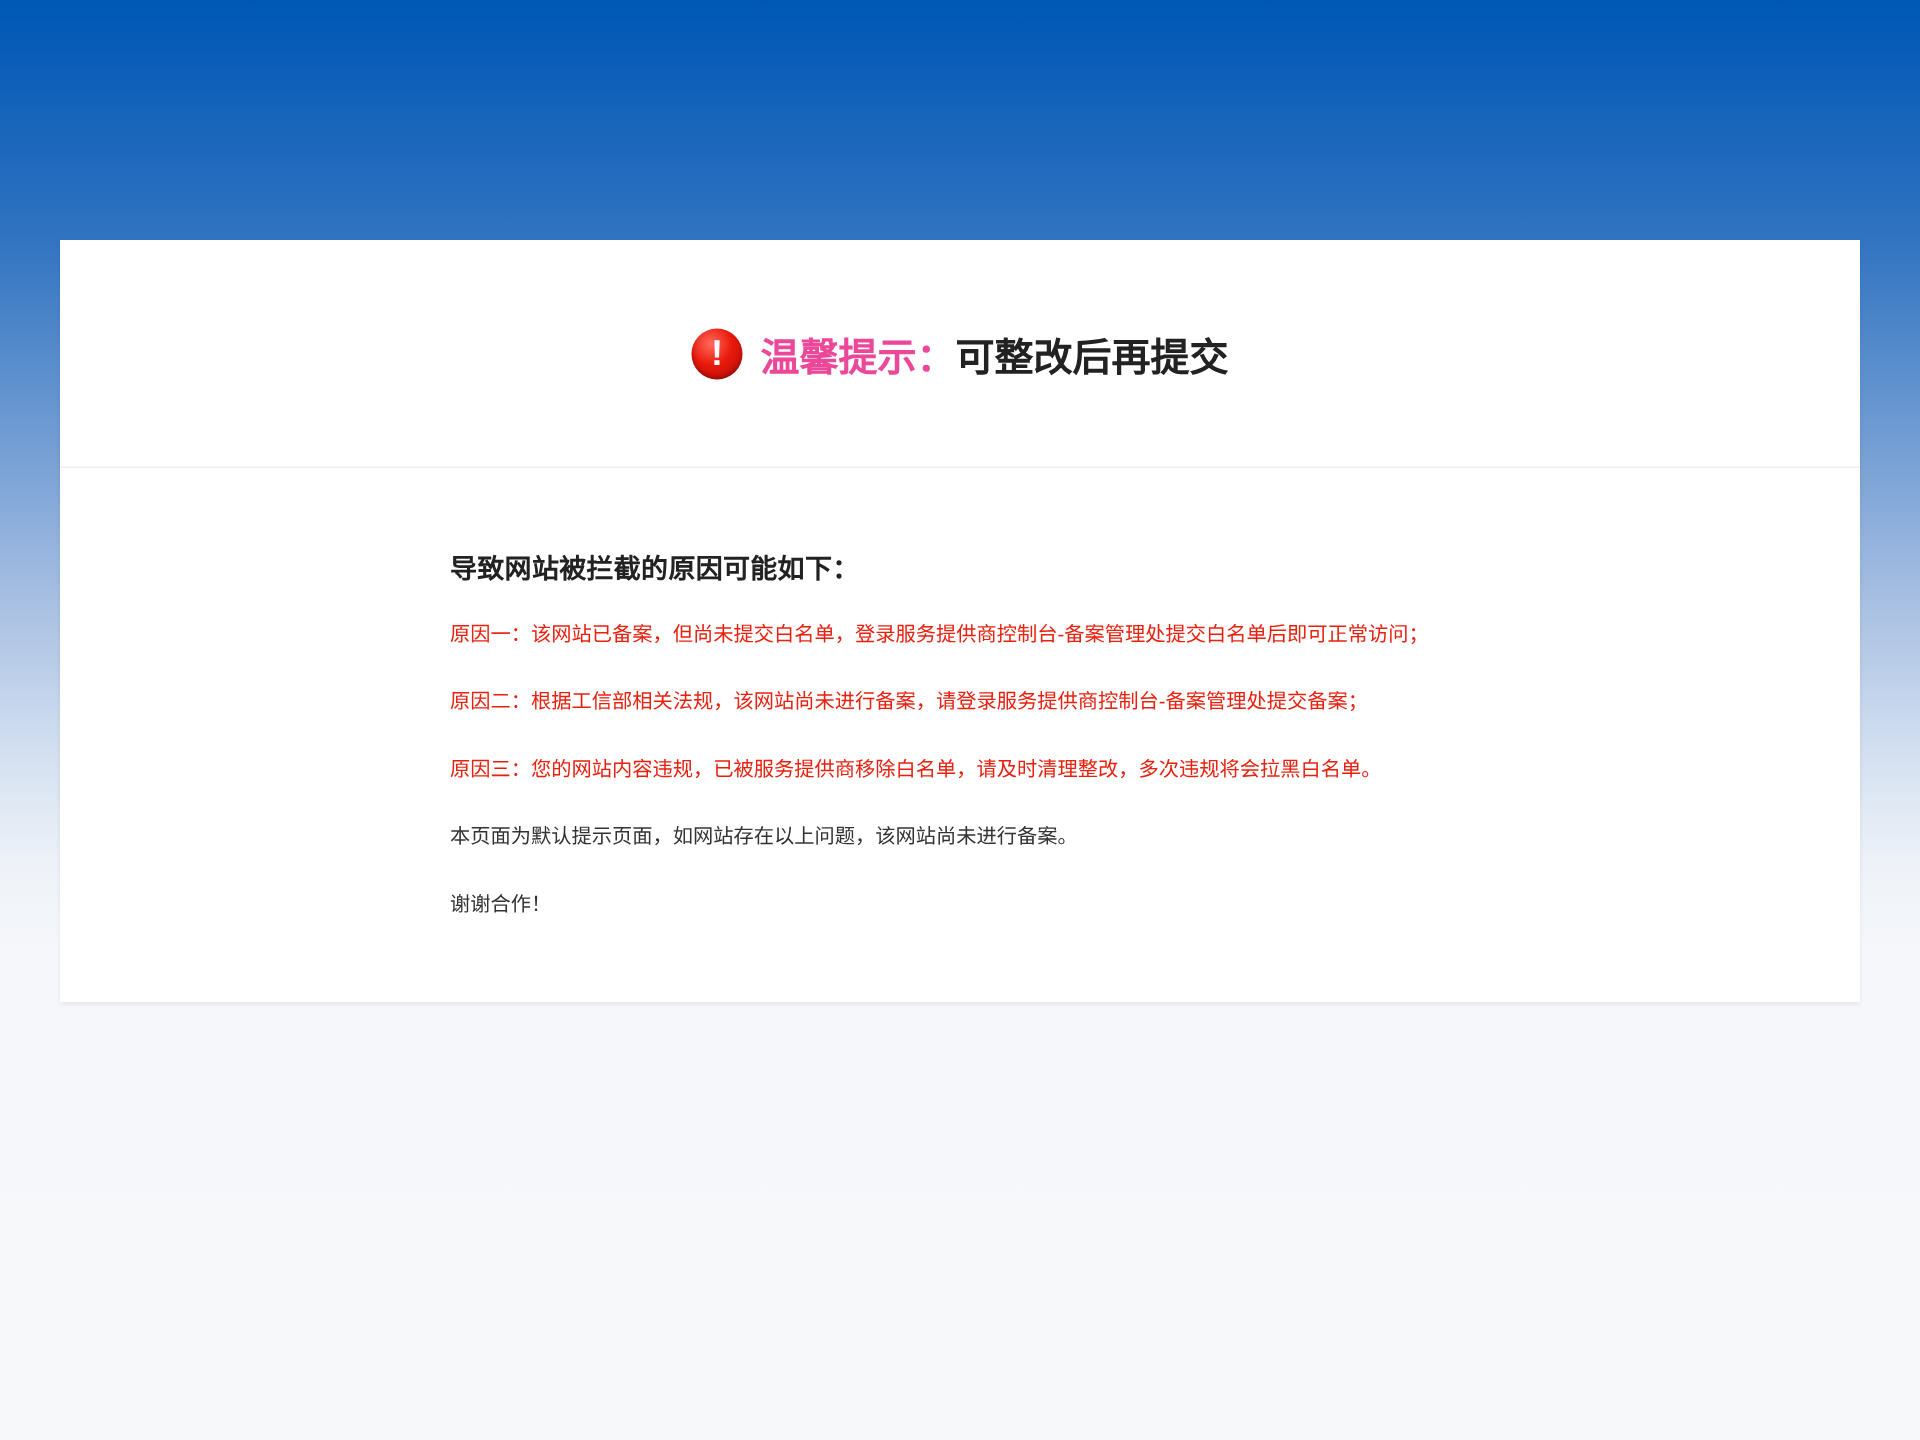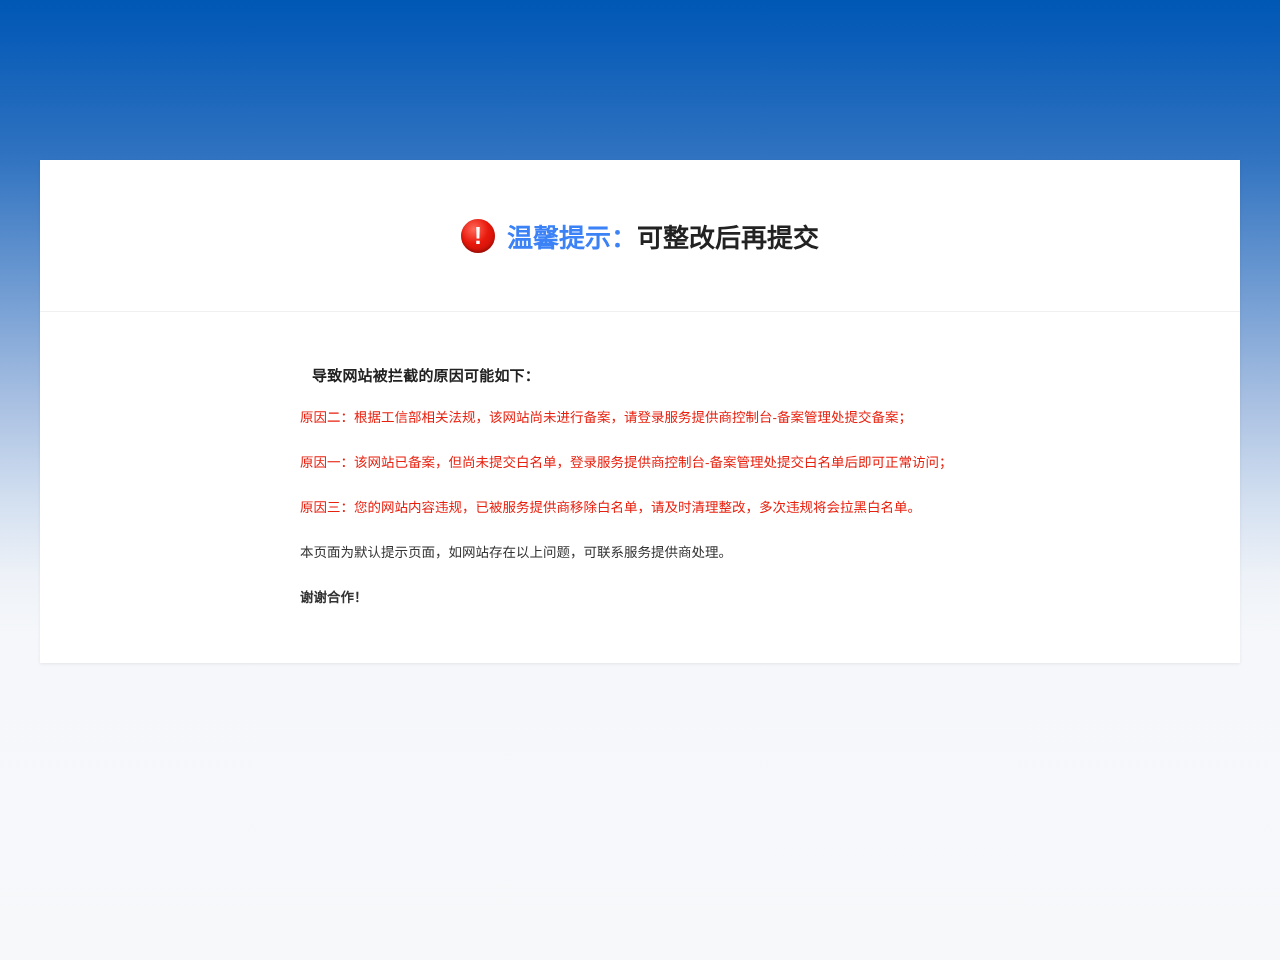"温馨提示：" .title-red { color: #3b82f6 -> #ec4899 }
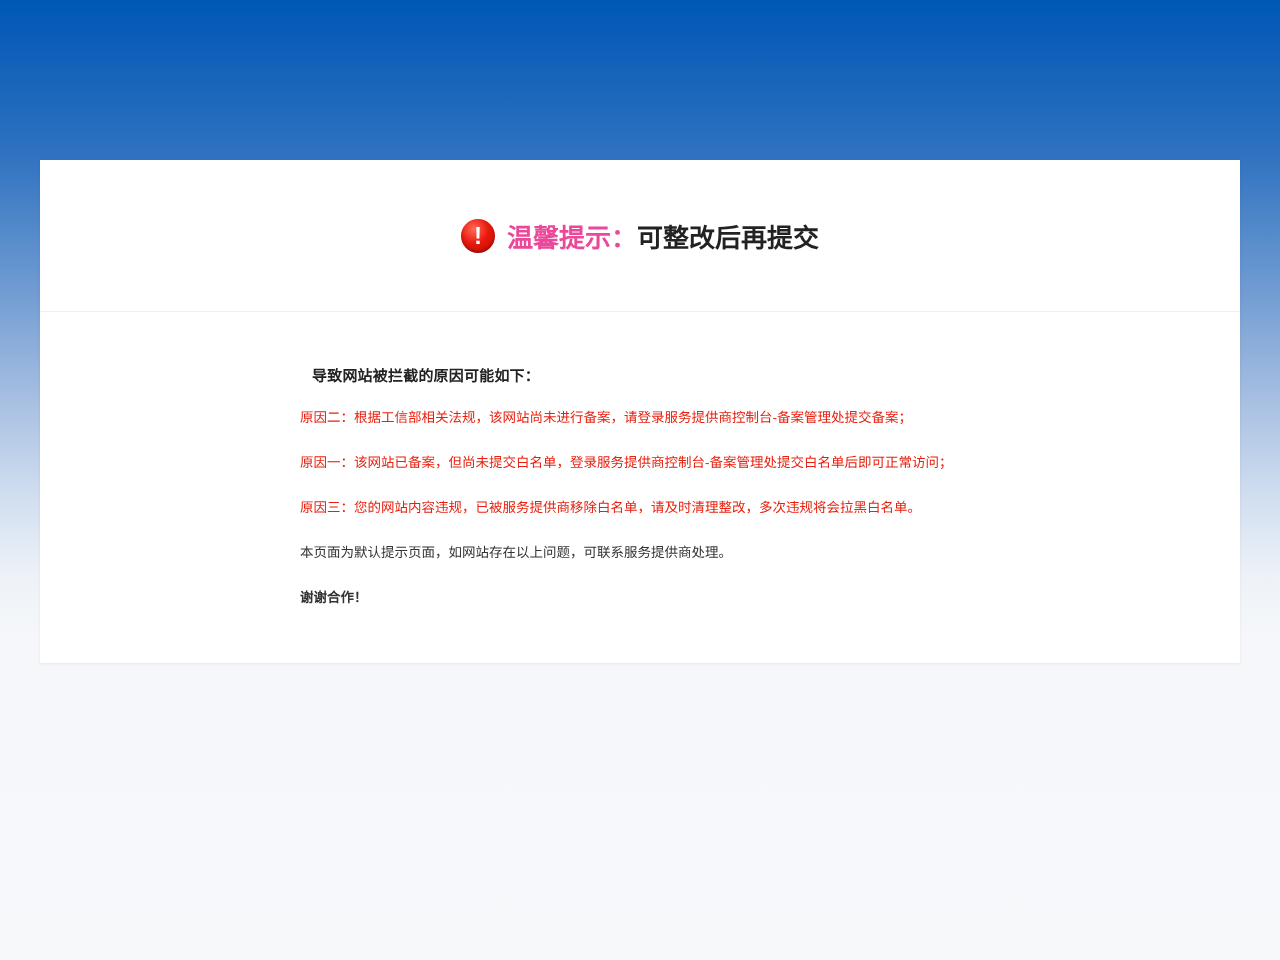"导致网站被拦截的原因可能如下：" .reasons-heading { font-size: 15px -> 18px; margin: 0 0 24px 12px -> 0 0 24px 0 }
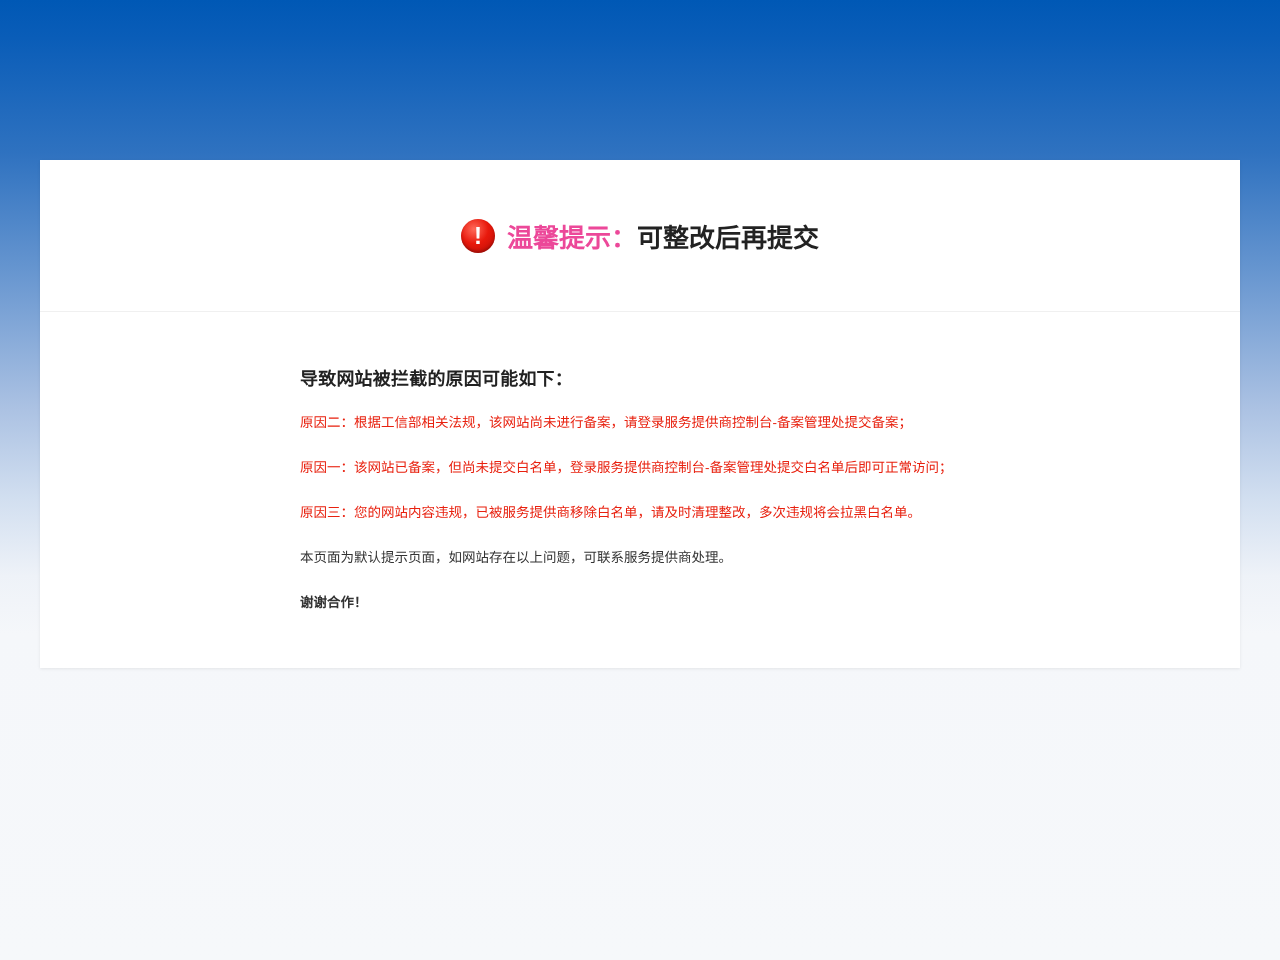"原因二：根据工信部相关法规，该网站尚未进行备案，请登录服务提供商控制台-备案管理" p.reason-line { order: before "原因一：该网站已备案，但尚未提交白名单，登录服务提供商控制台-备案管理处提交白名" -> after "原因一：该网站已备案，但尚未提交白名单，登录服务提供商控制台-备案管理处提交白名" }
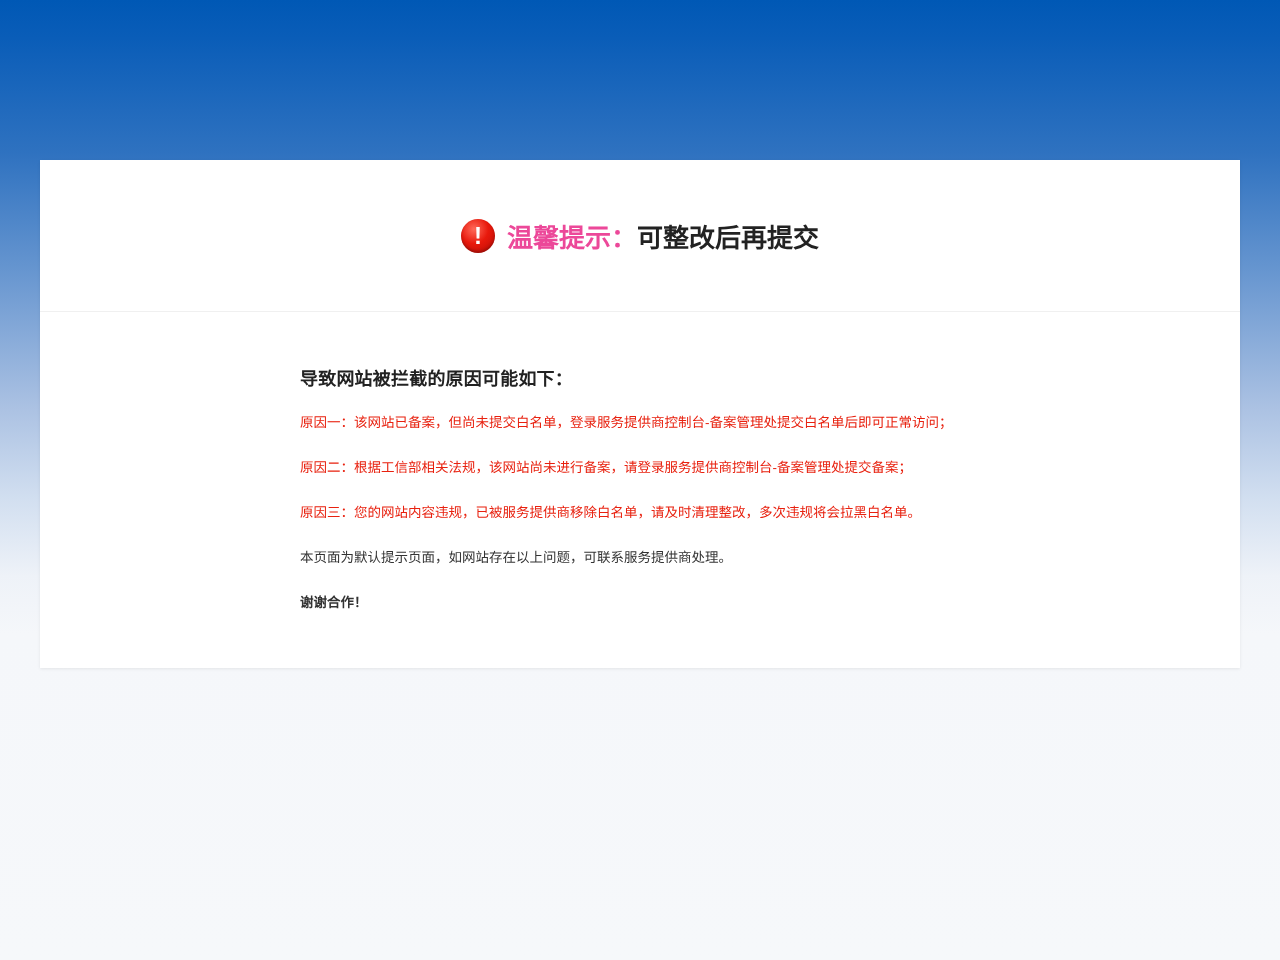"本页面为默认提示页面，如网站存在以上问题，可联系服务提供商处理。" p.note-line { text: 可联系服务提供商处理 -> 该网站尚未进行备案 }
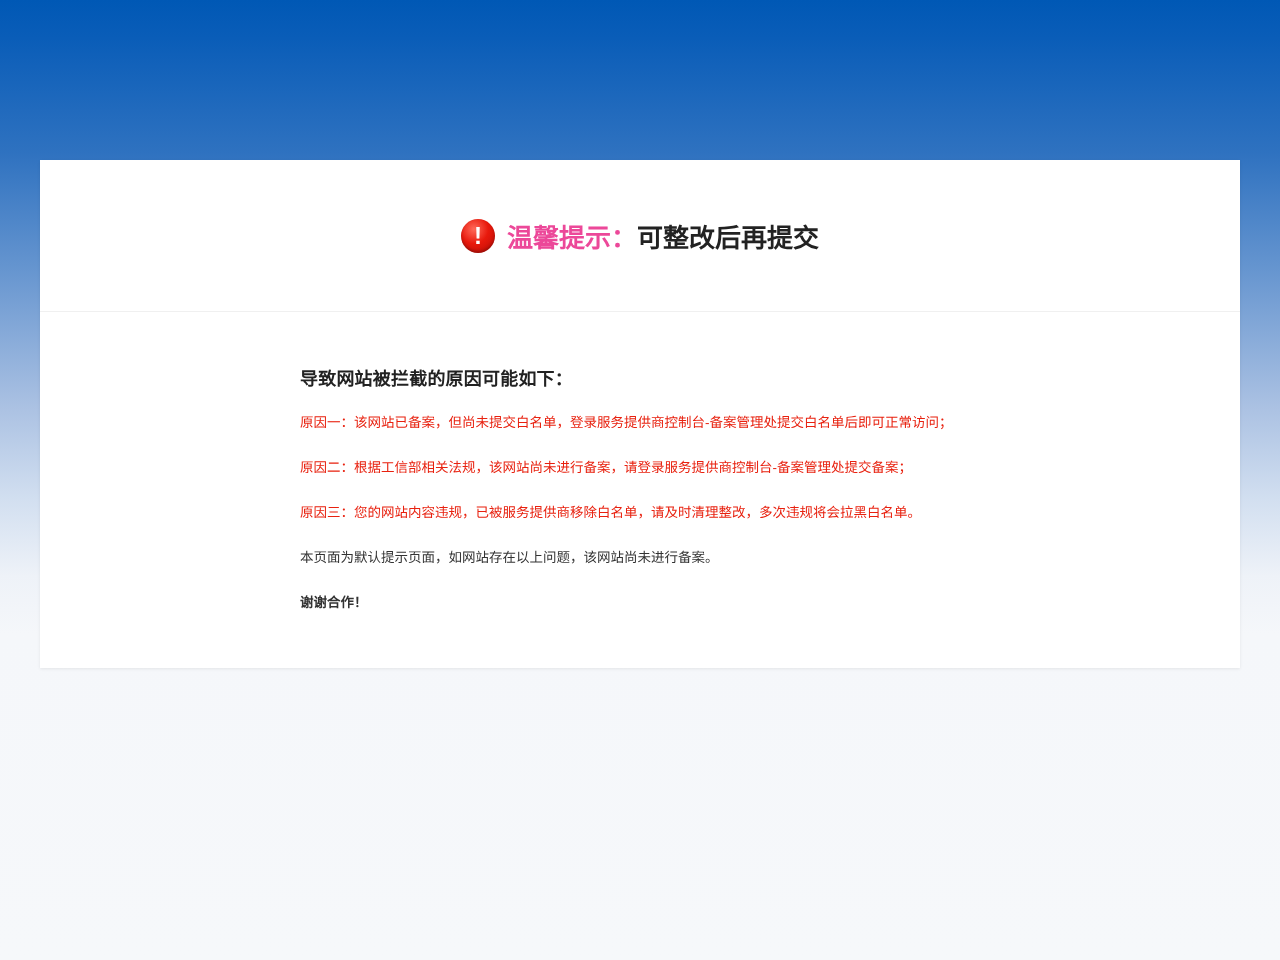"谢谢合作！" .thanks-line { font-weight: bold -> none }
